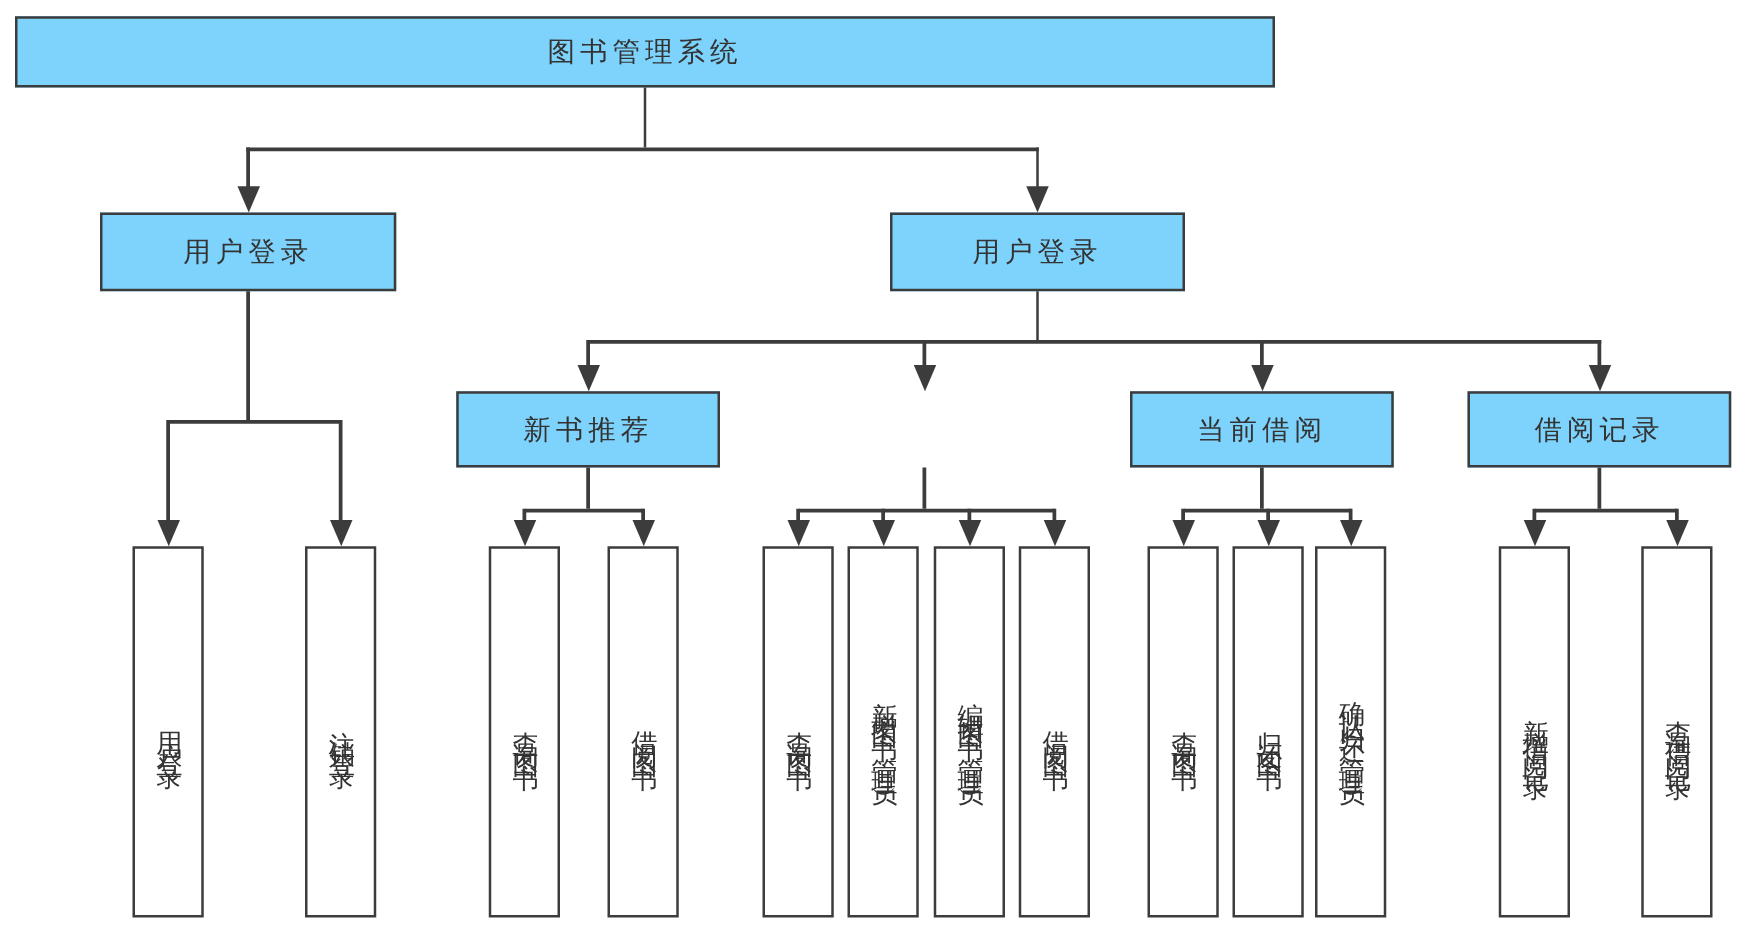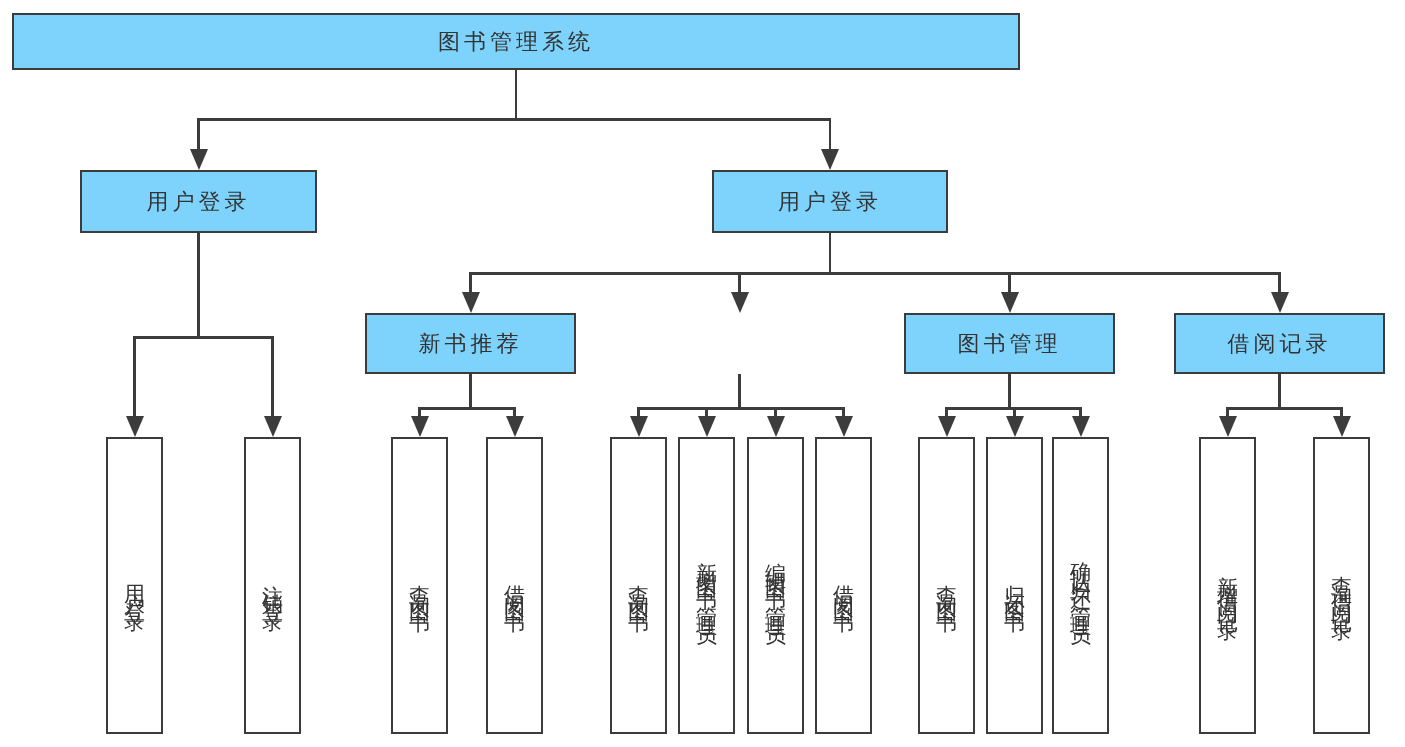"图书管理" span { text: 图书管理 -> 当前借阅 }
